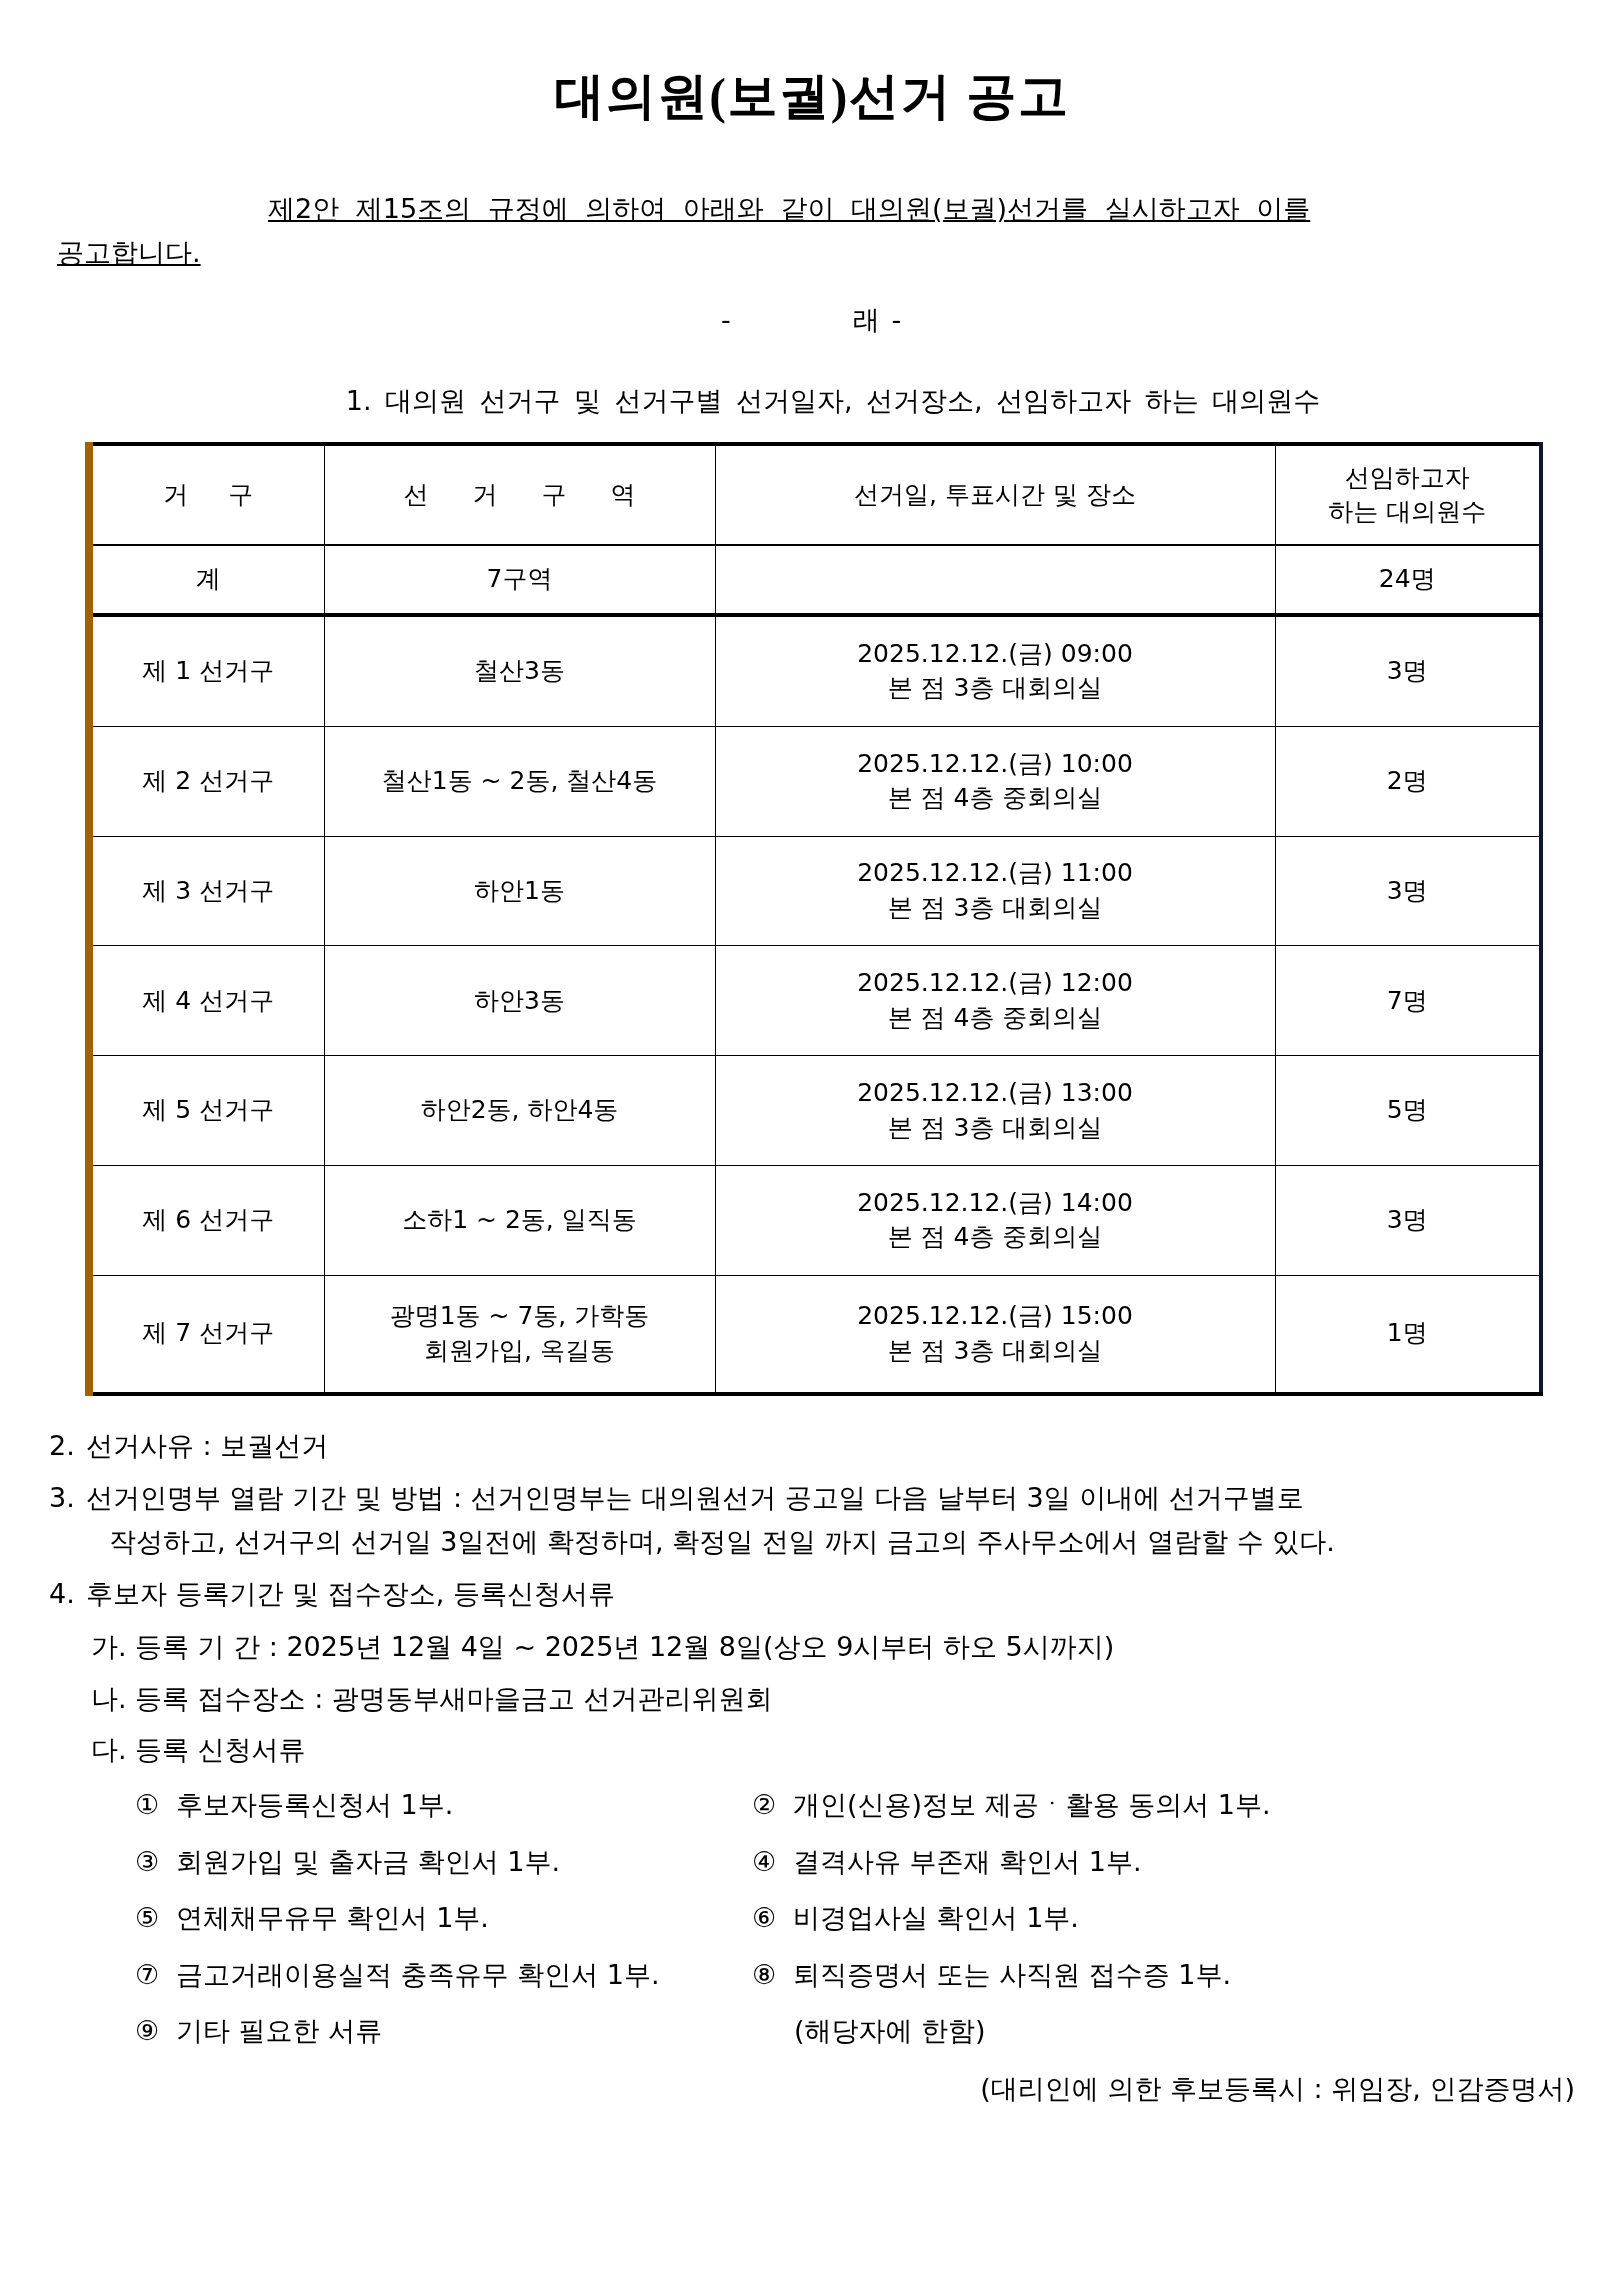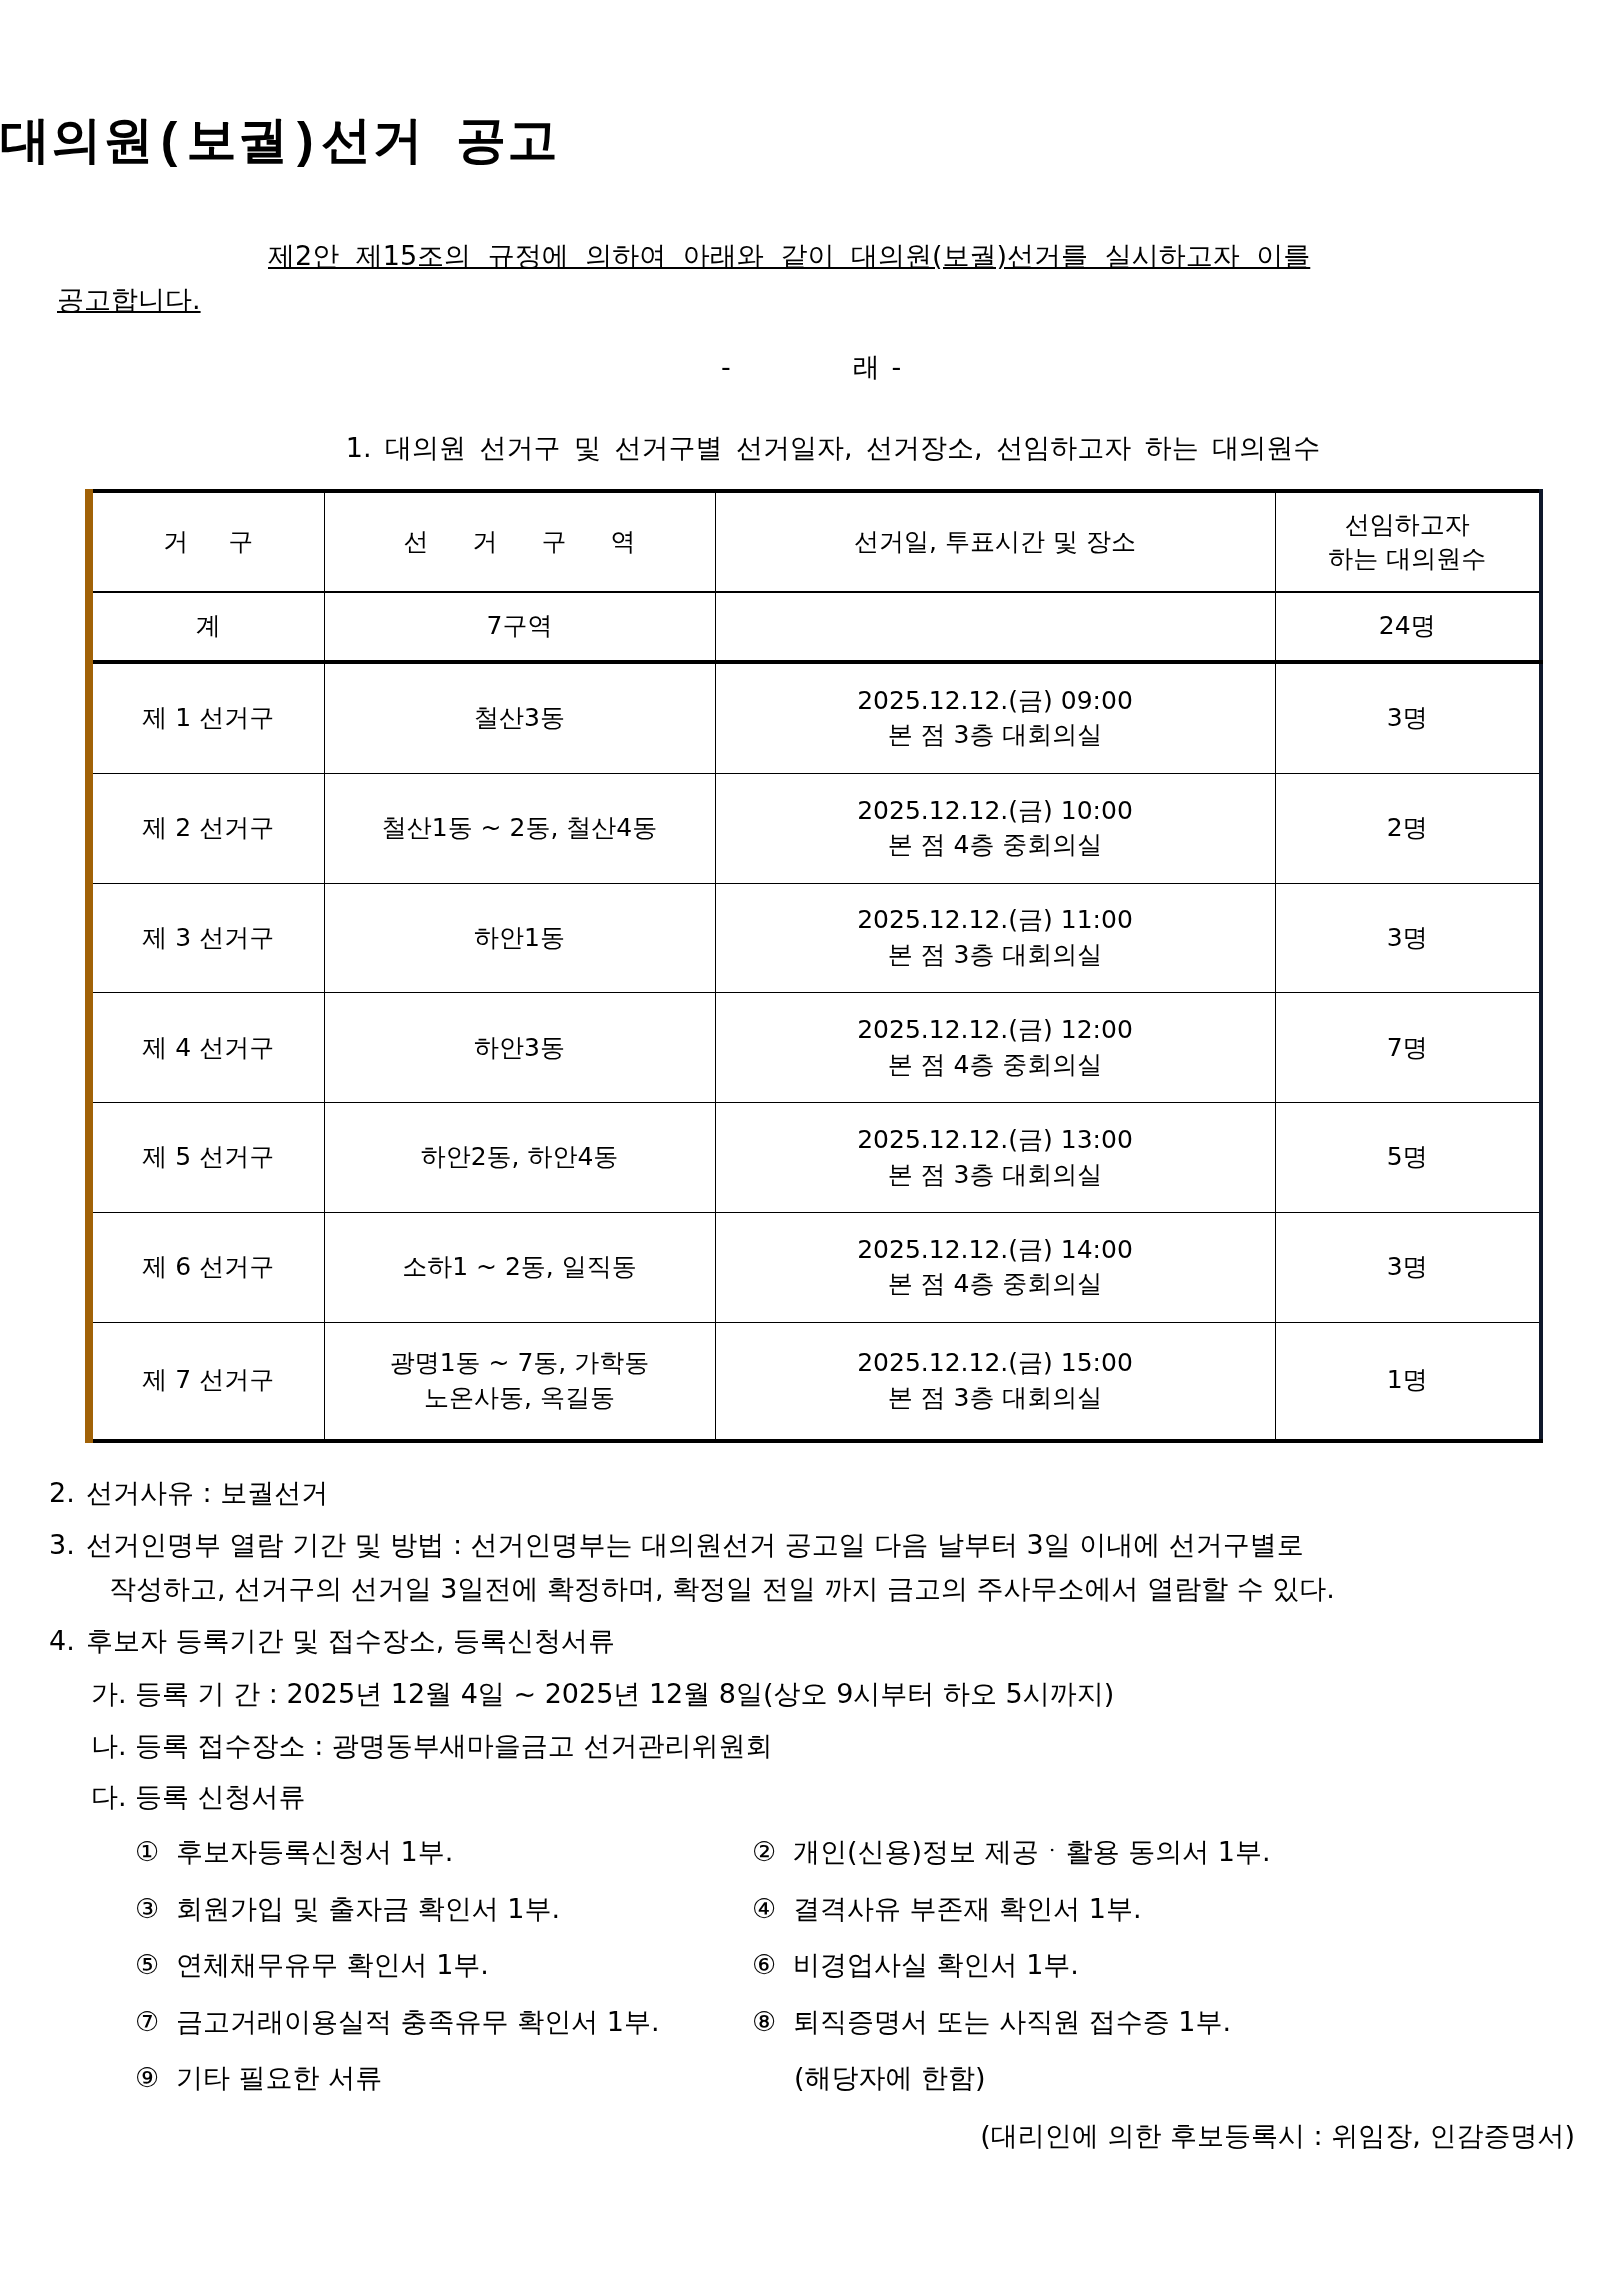"대의원(보궐)선거 공고" .doc-title { font-family: Liberation Mono, monospace -> Liberation Serif, serif; padding-top: 116px -> 69px; text-align: left -> center }
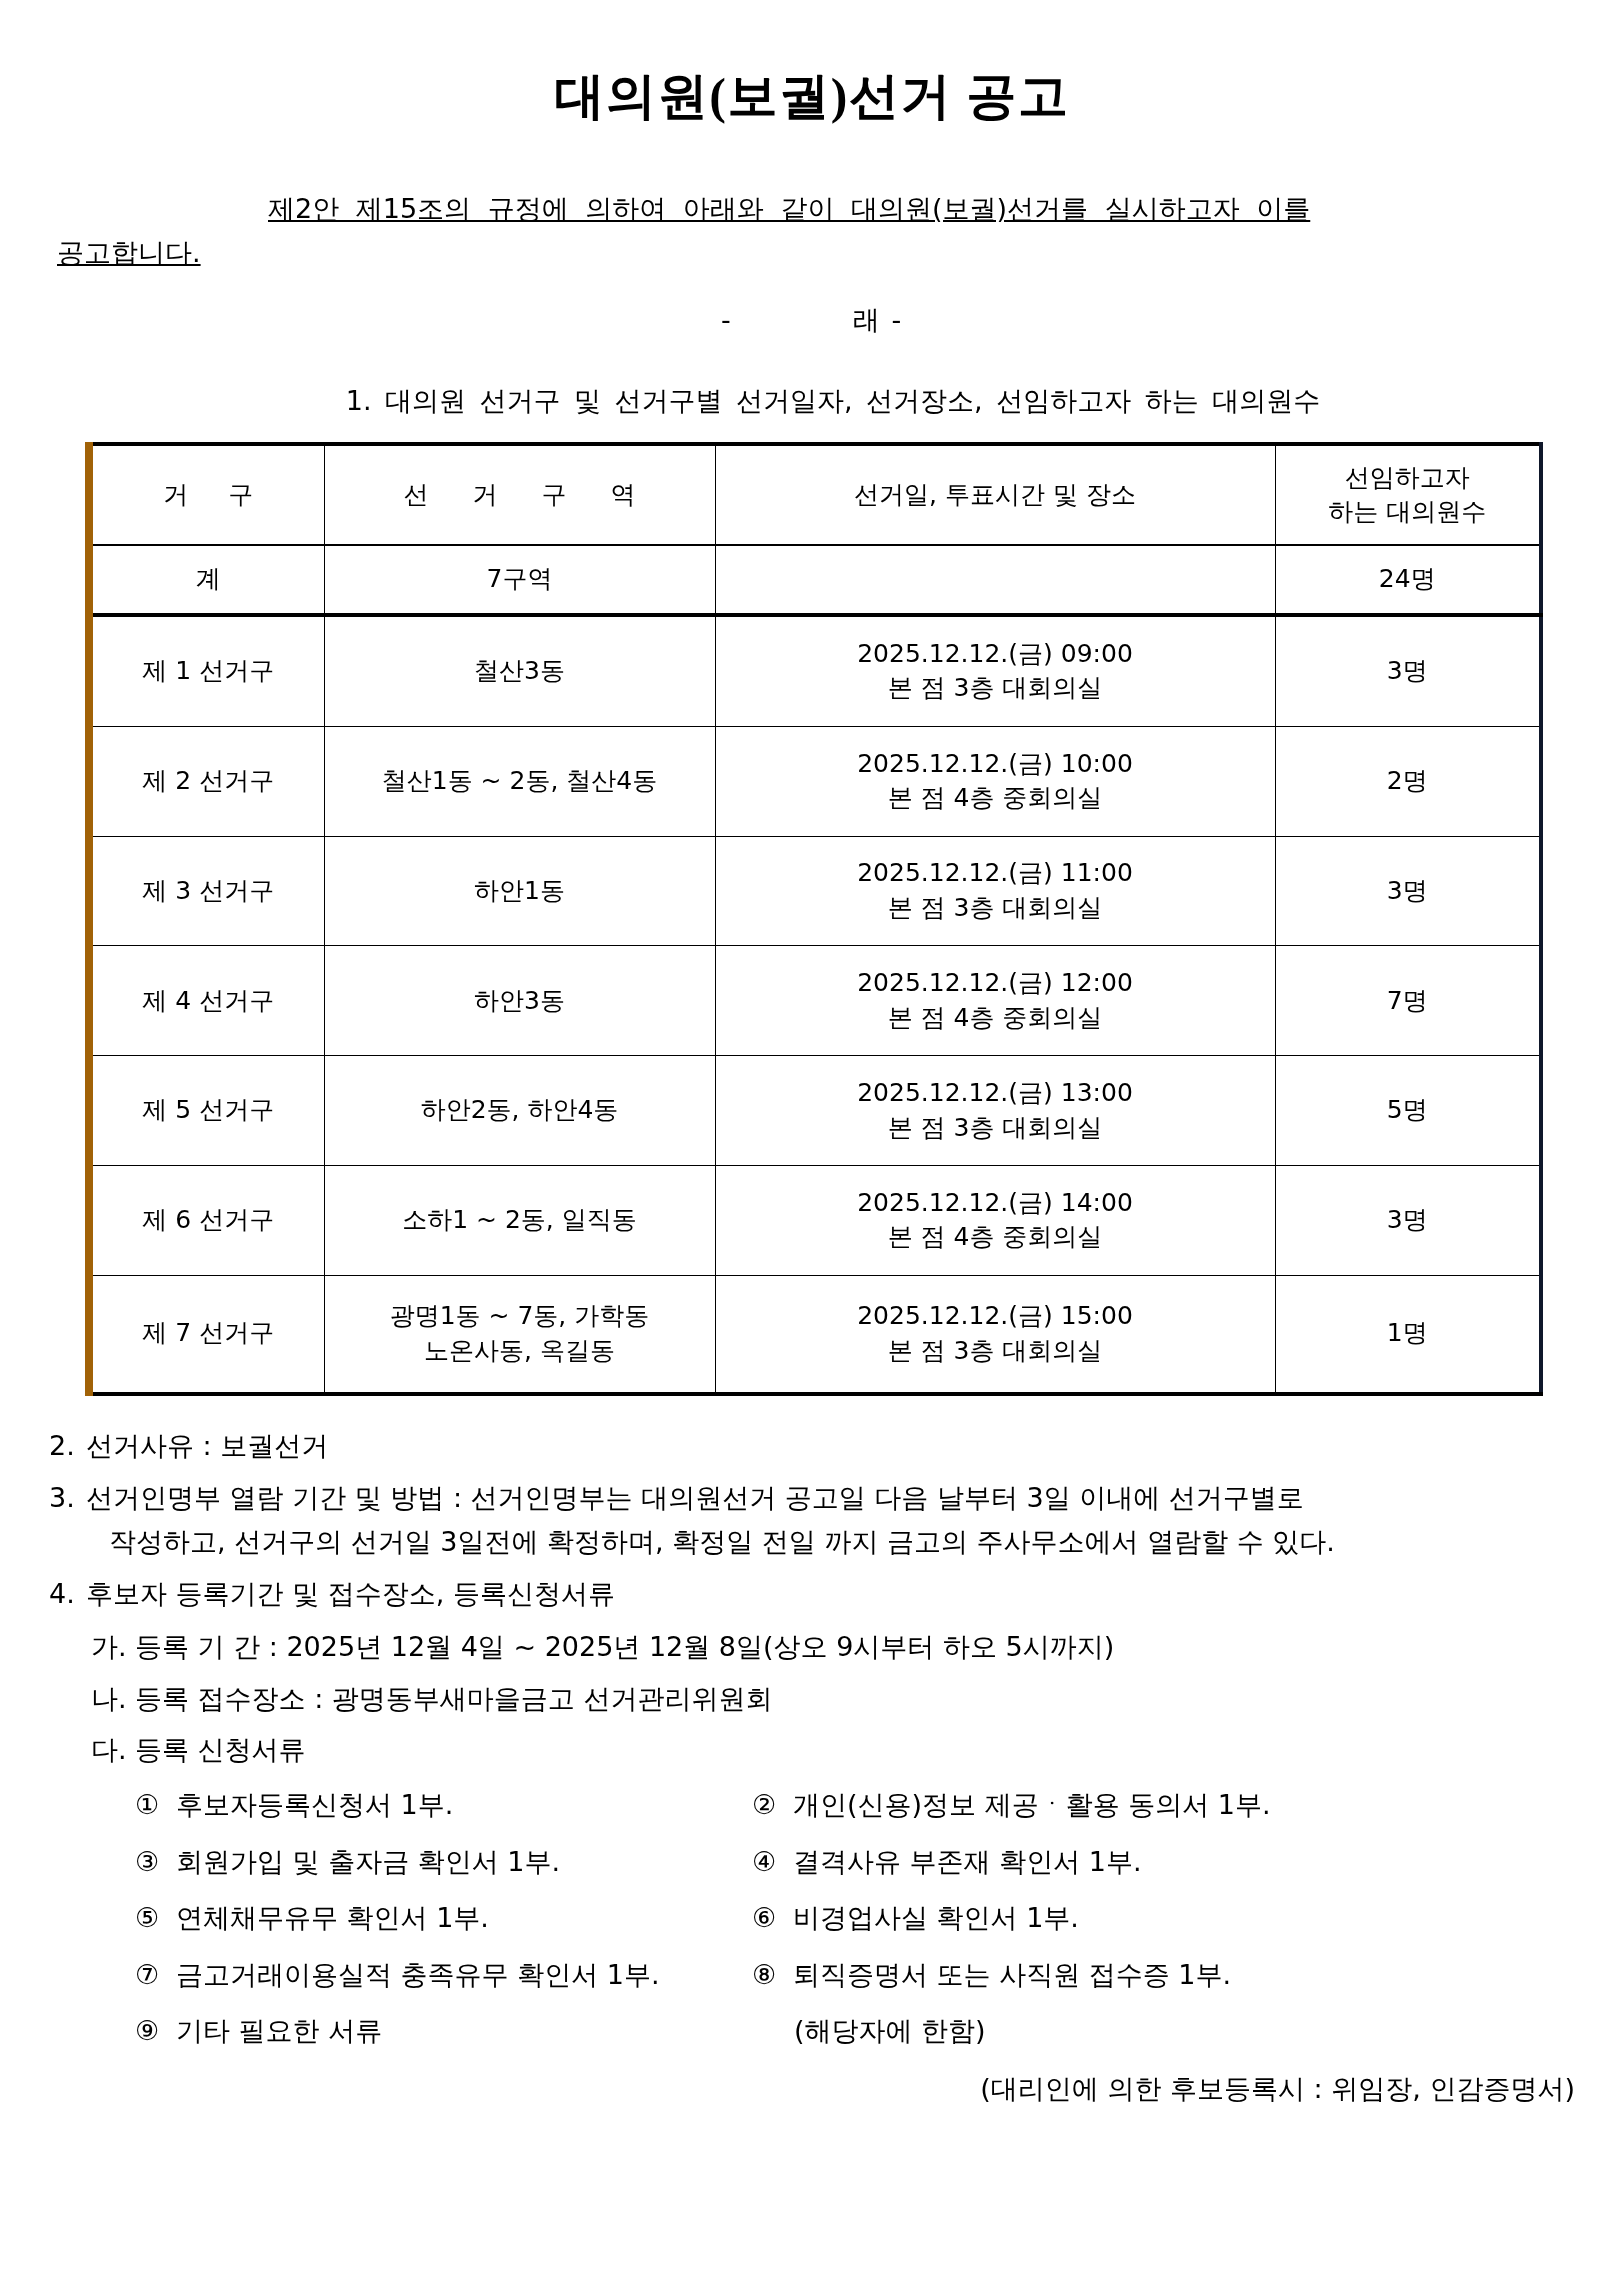"노온사동, 옥길동" span { text: 노온사동 -> 회원가입 }
